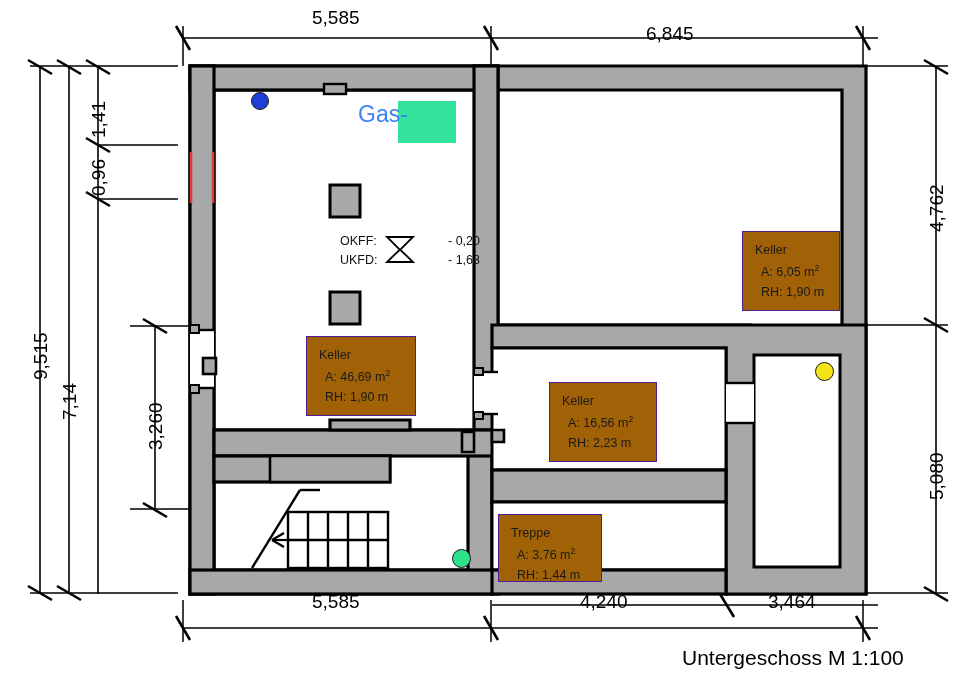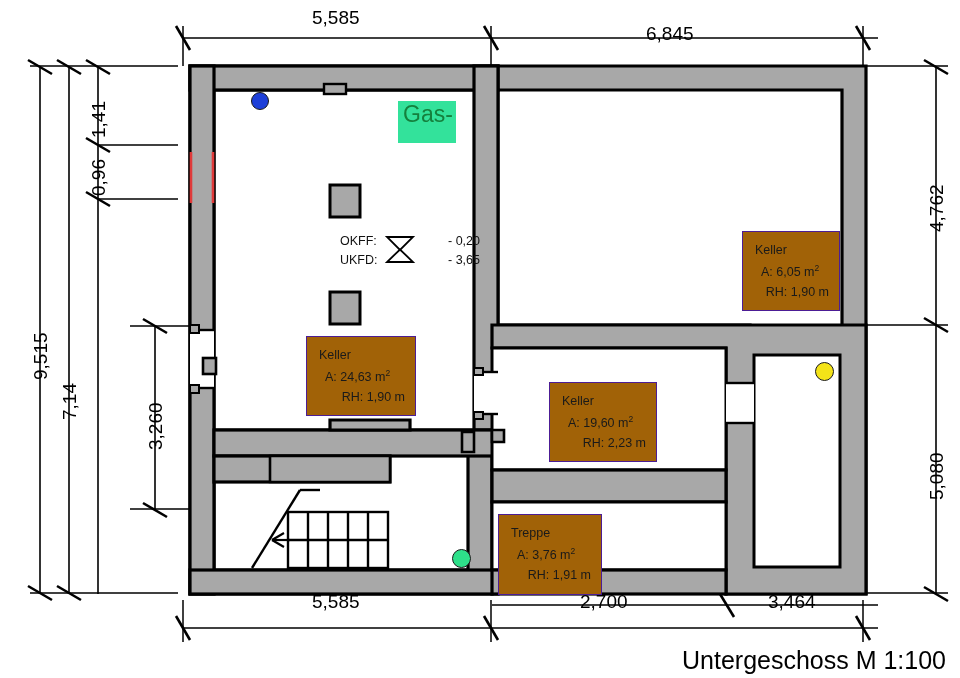"Gas-" .gas-label { color: #15803d -> #3b82f6; text-align: center -> none }
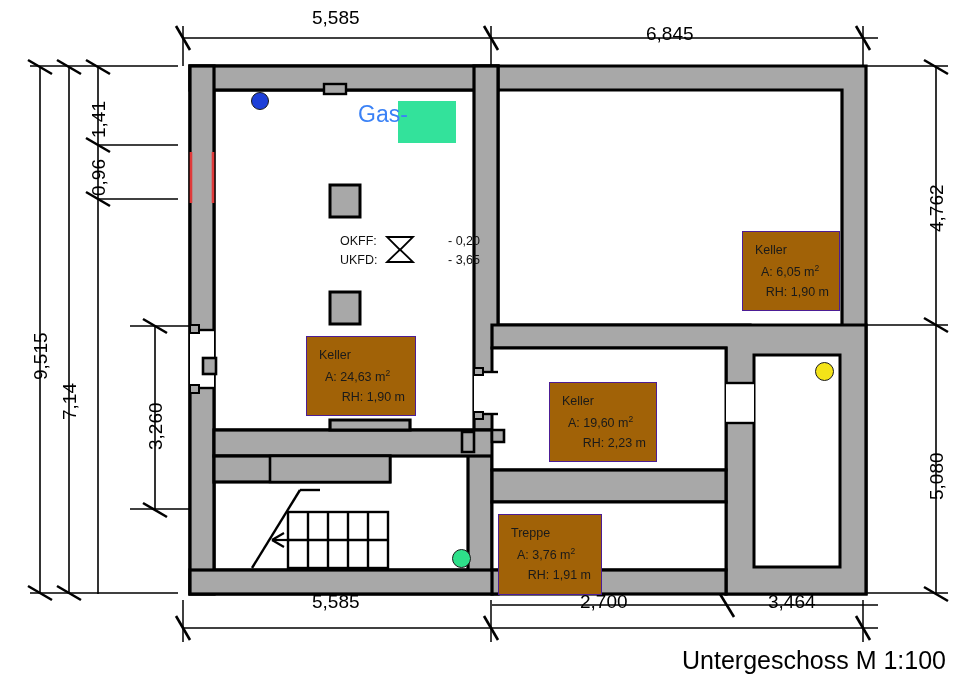"- 3,65" span.lvl-val { text: 3,65 -> 1,63 }
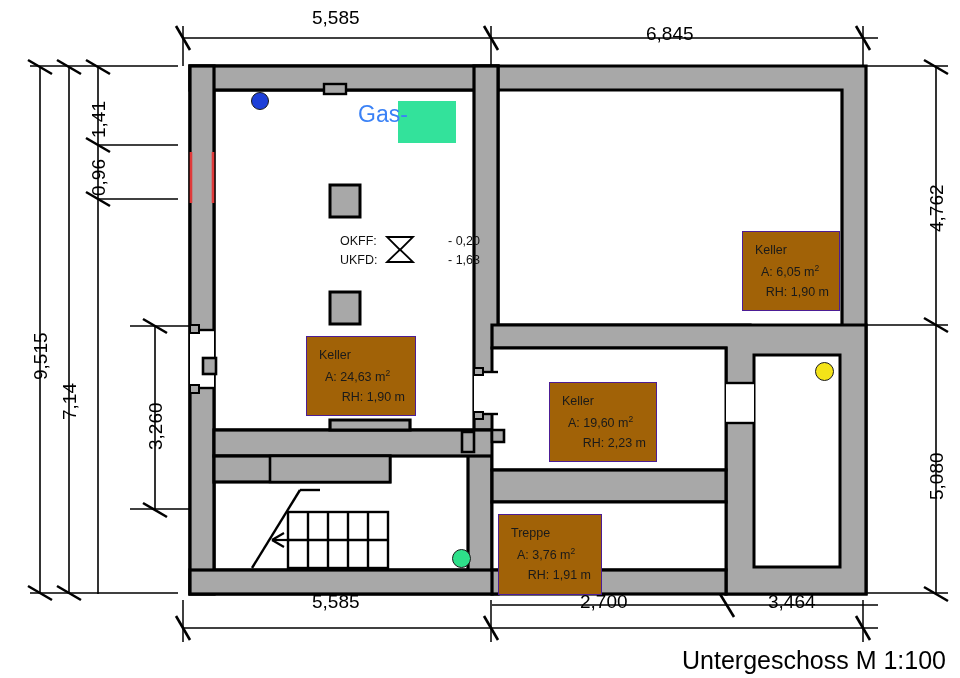"RH: 1,90 m" .room-box .rb-rh { text-align: right -> none }
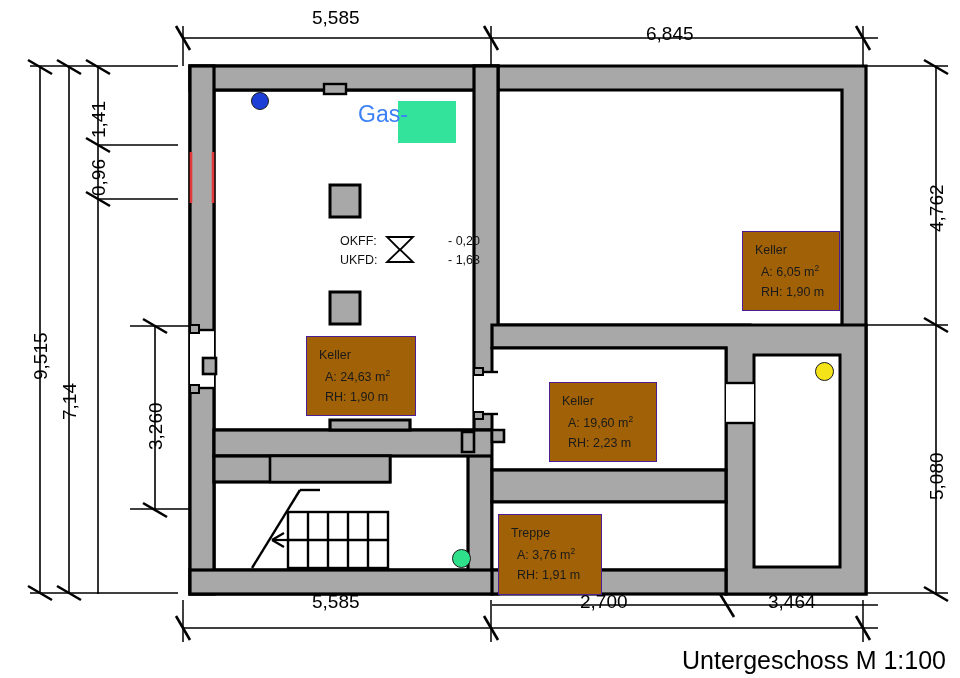"A: 24,63 m" span { text: 24,63 -> 46,69 }
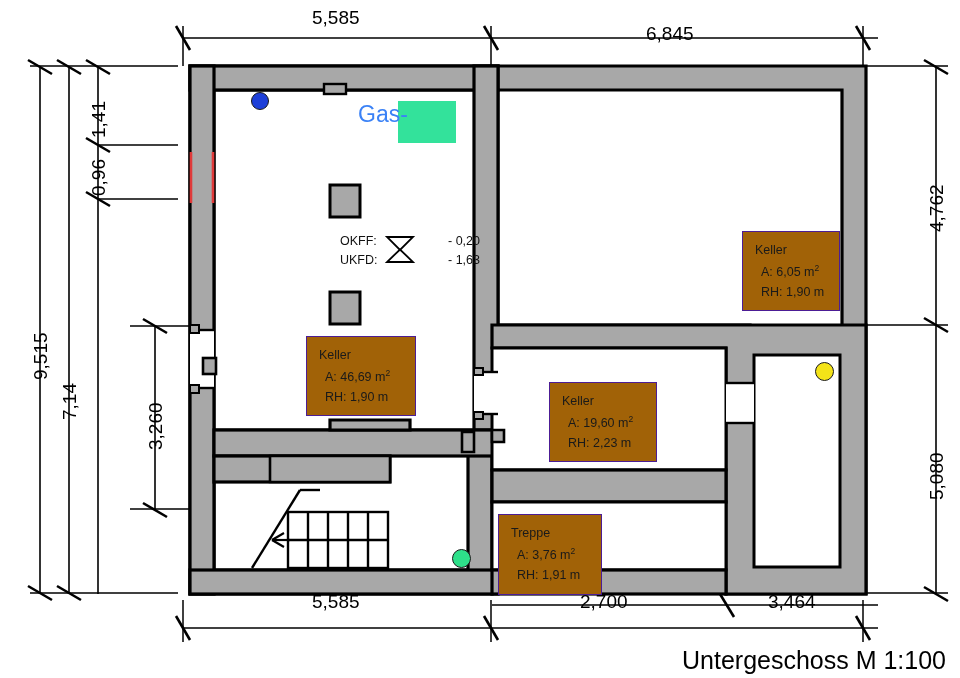"A: 19,60 m" span { text: 19,60 -> 16,56 }
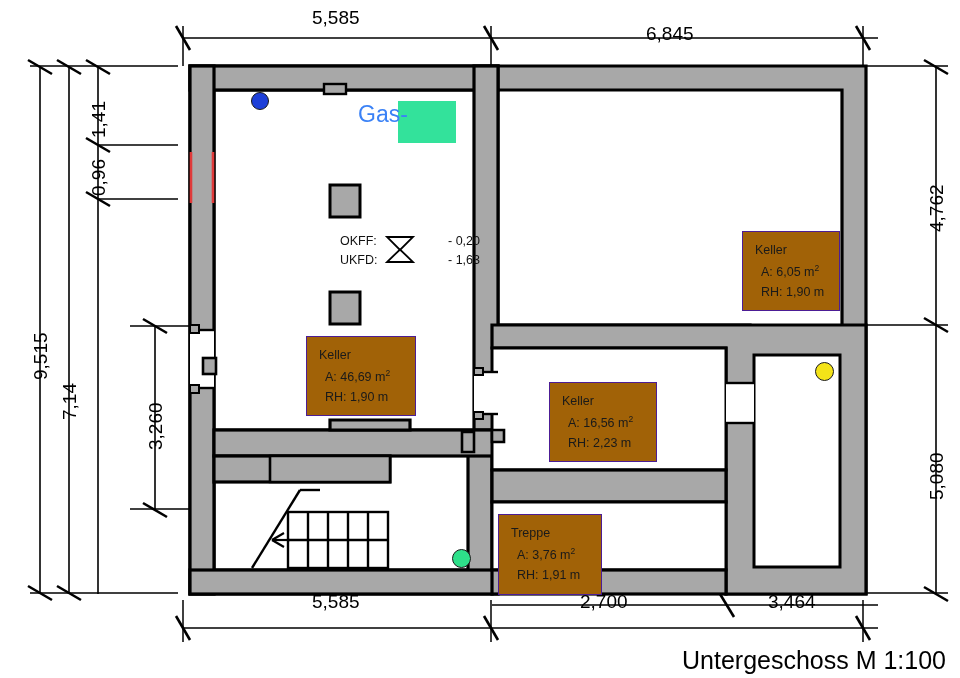"Treppe" div.room-box { height: 81px -> 68px }
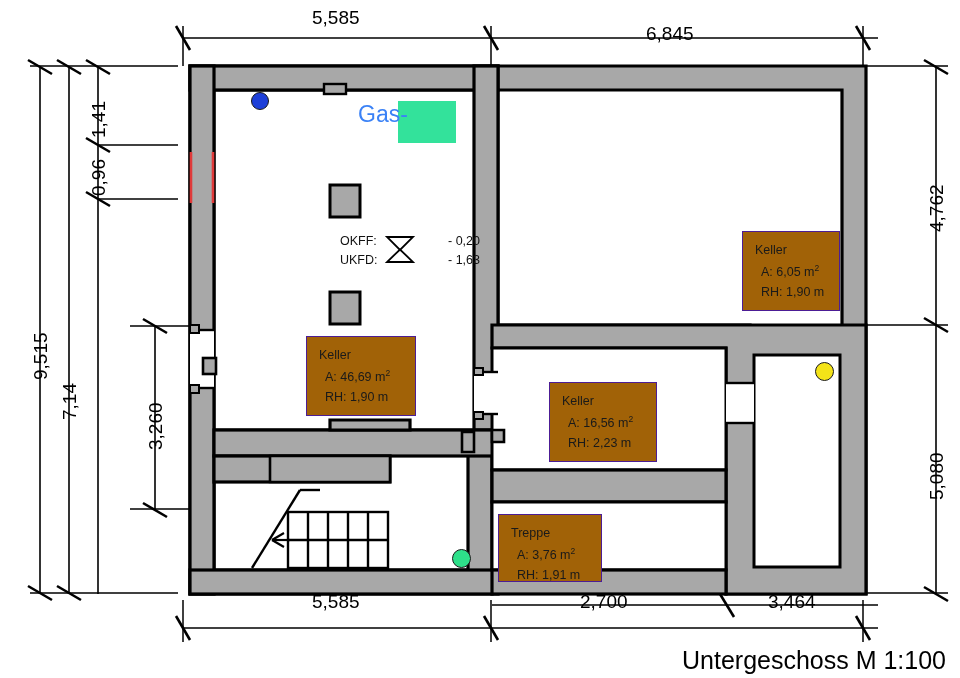"RH: 1,91 m" span.rb-rh { text: 1,91 -> 1,44 }
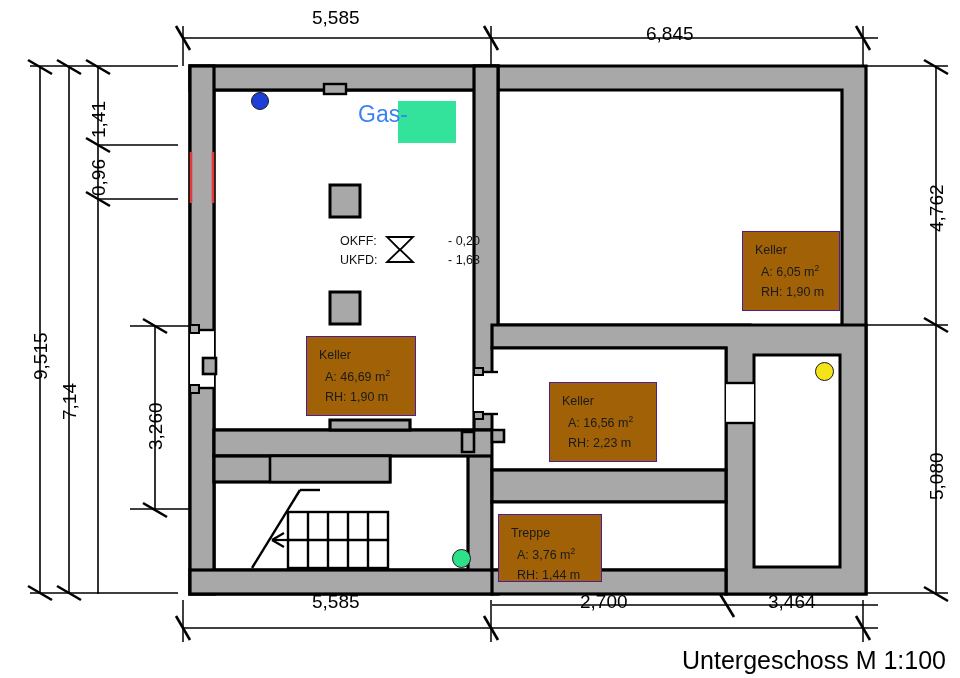"2,700" div.dim-text { text: 2,700 -> 4,240 }
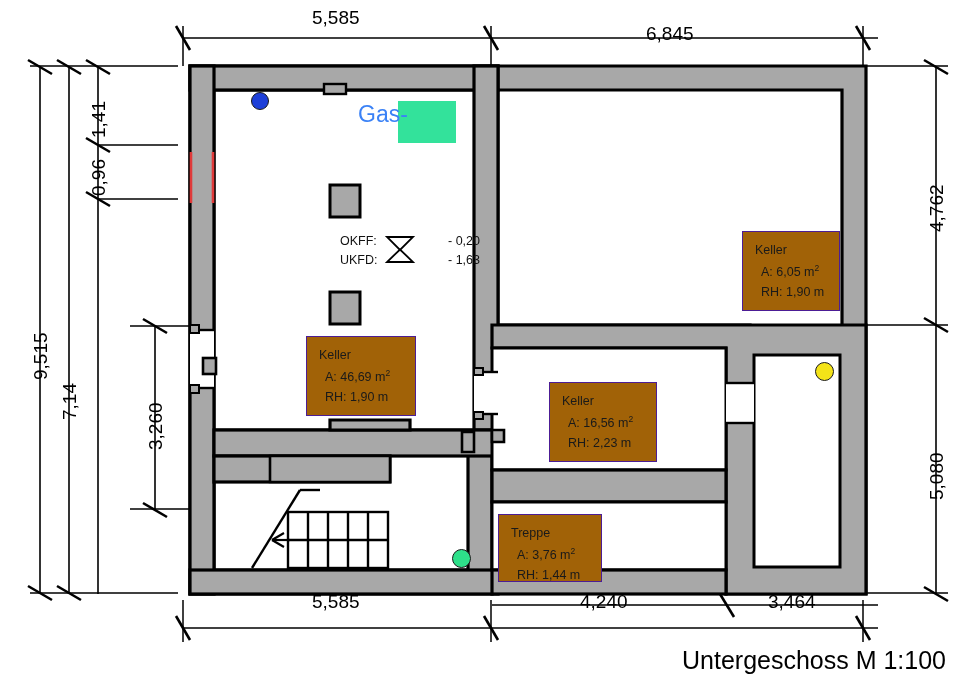"Untergeschoss M 1:100" .title-text { font-size: 25px -> 21px }
